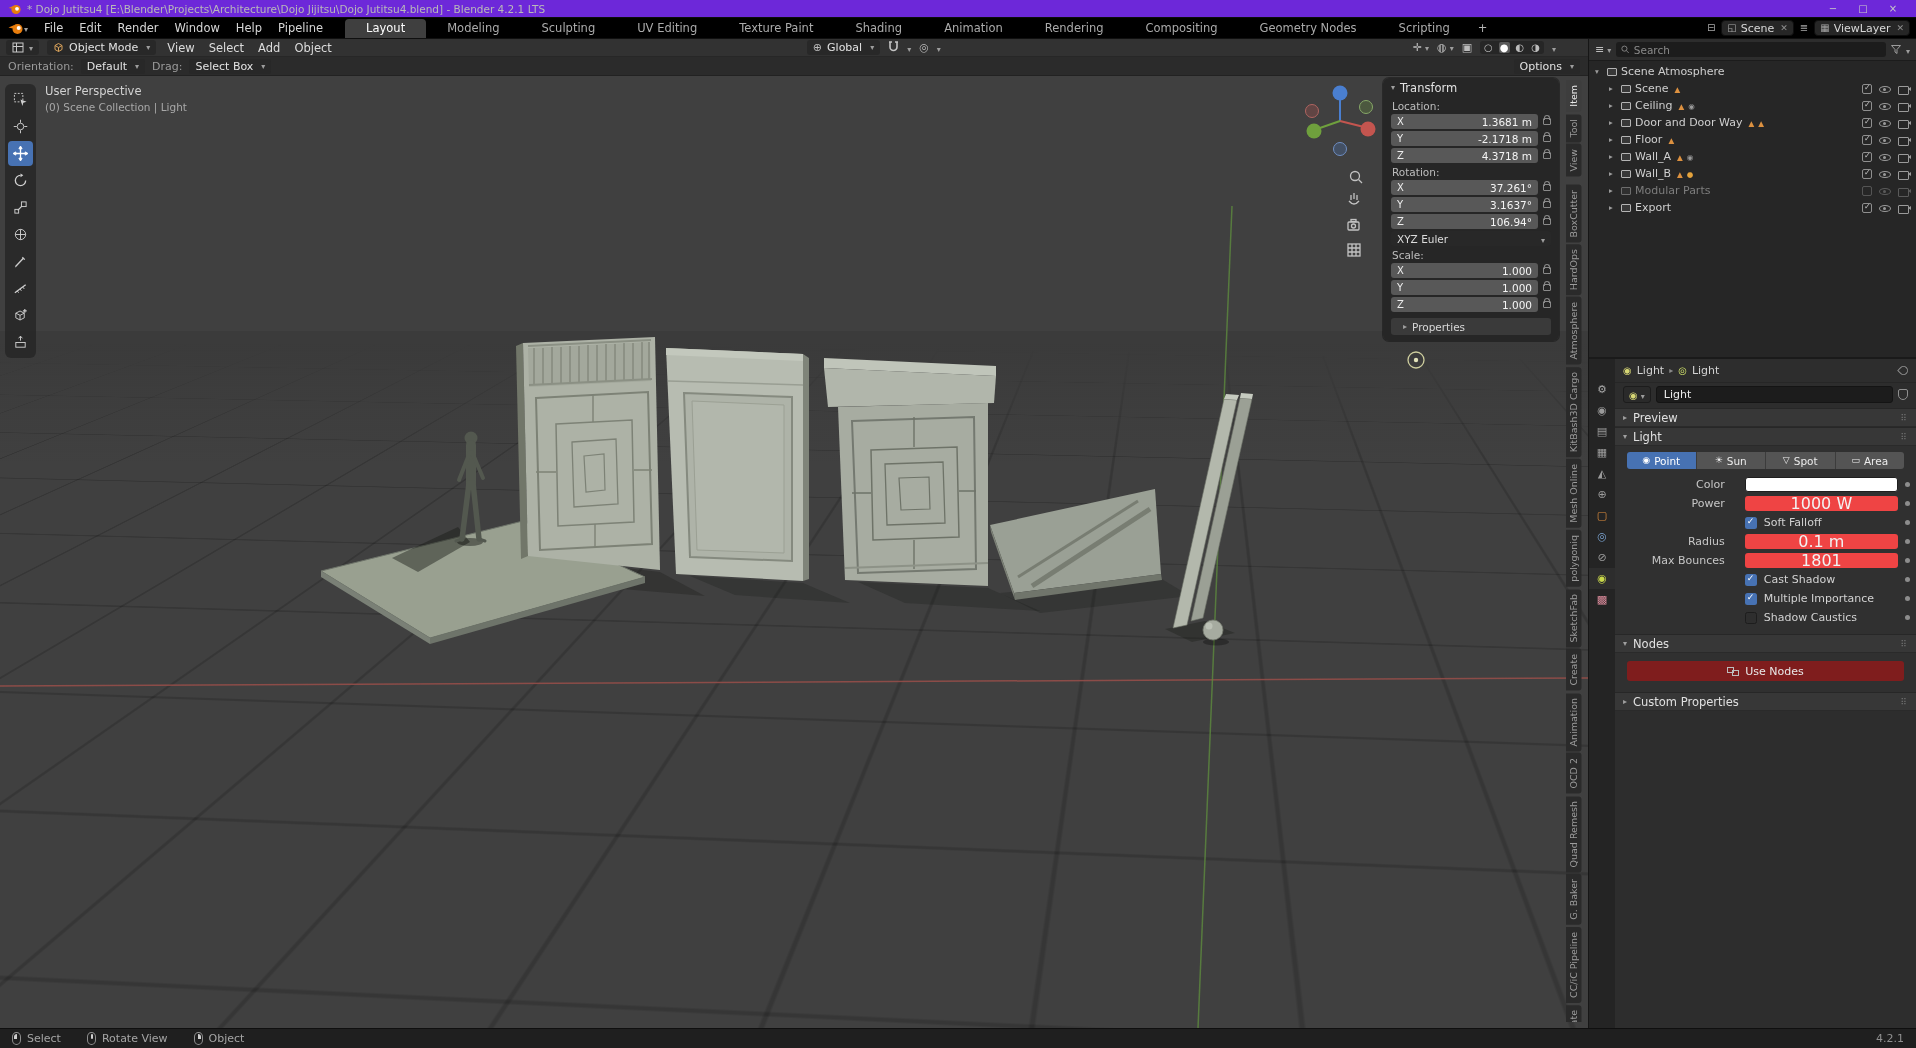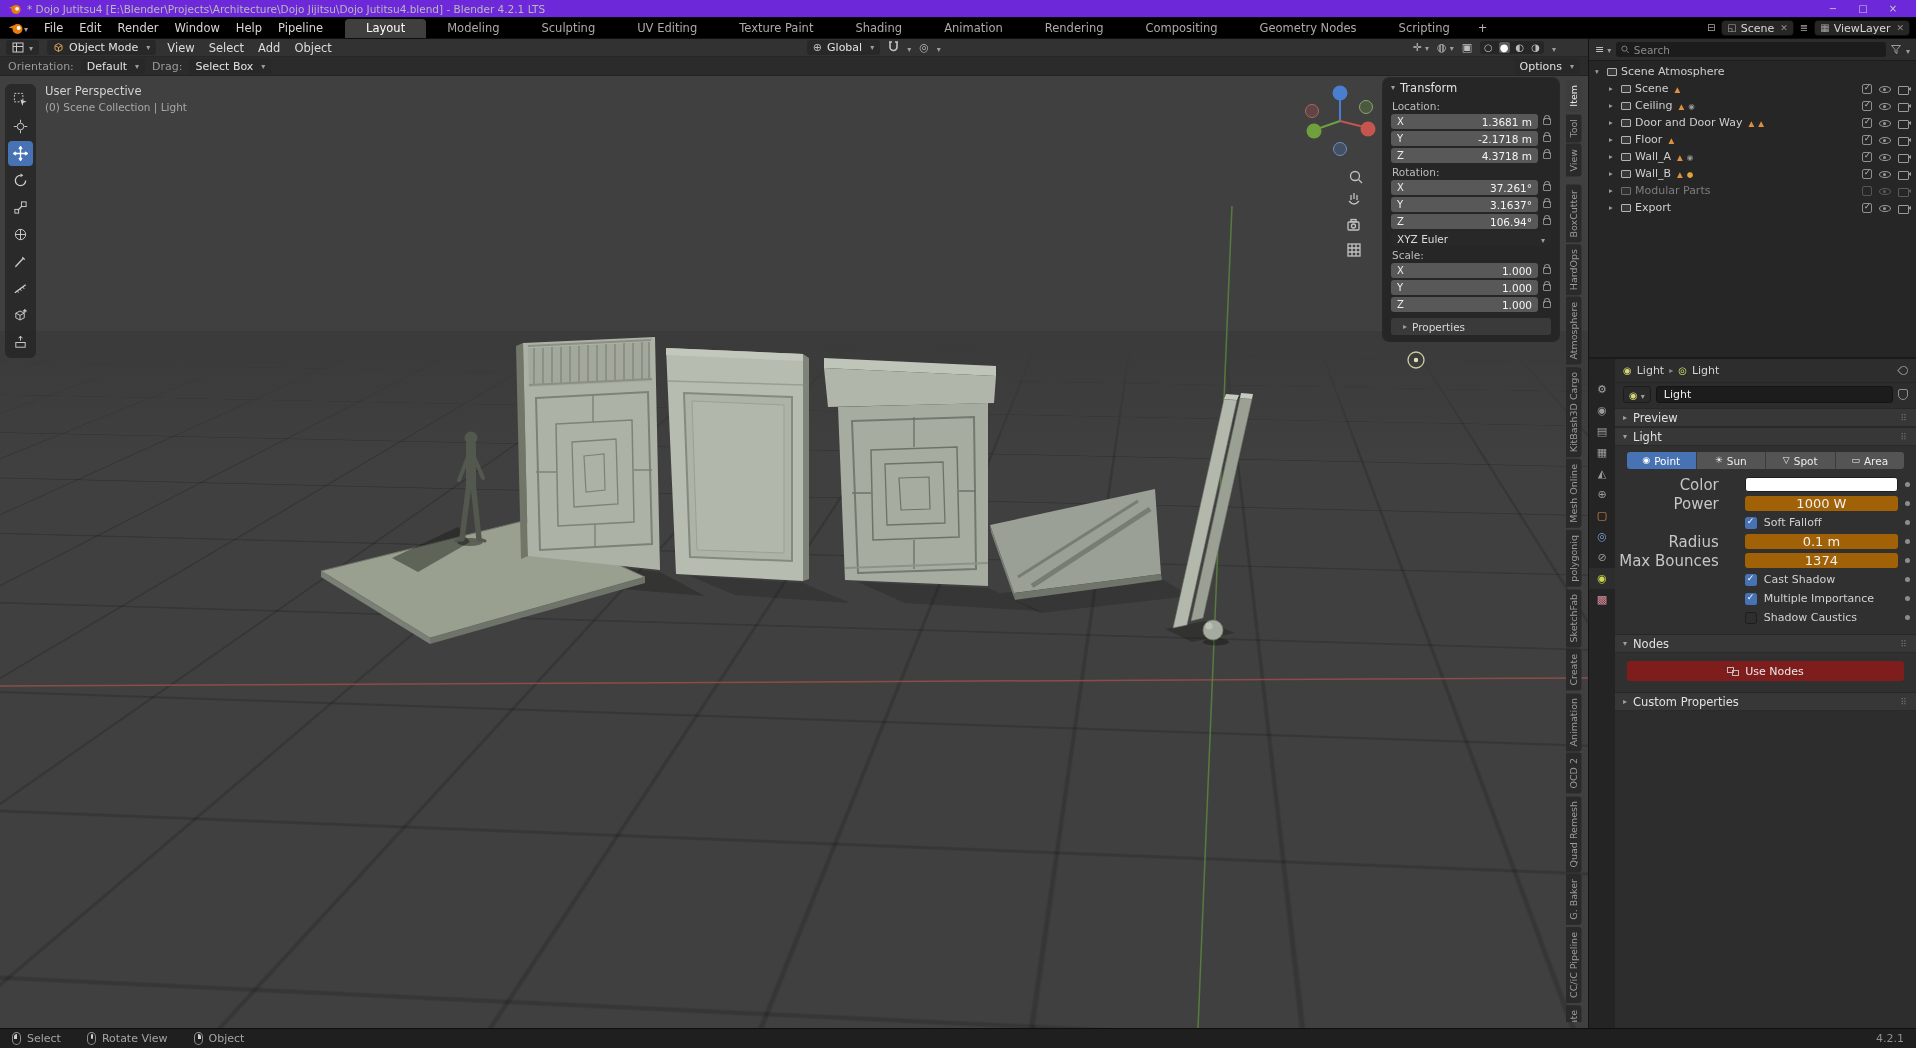"Color" .prow .plabel { font-size: 15px -> 11px; padding-right: 26px -> 20px }
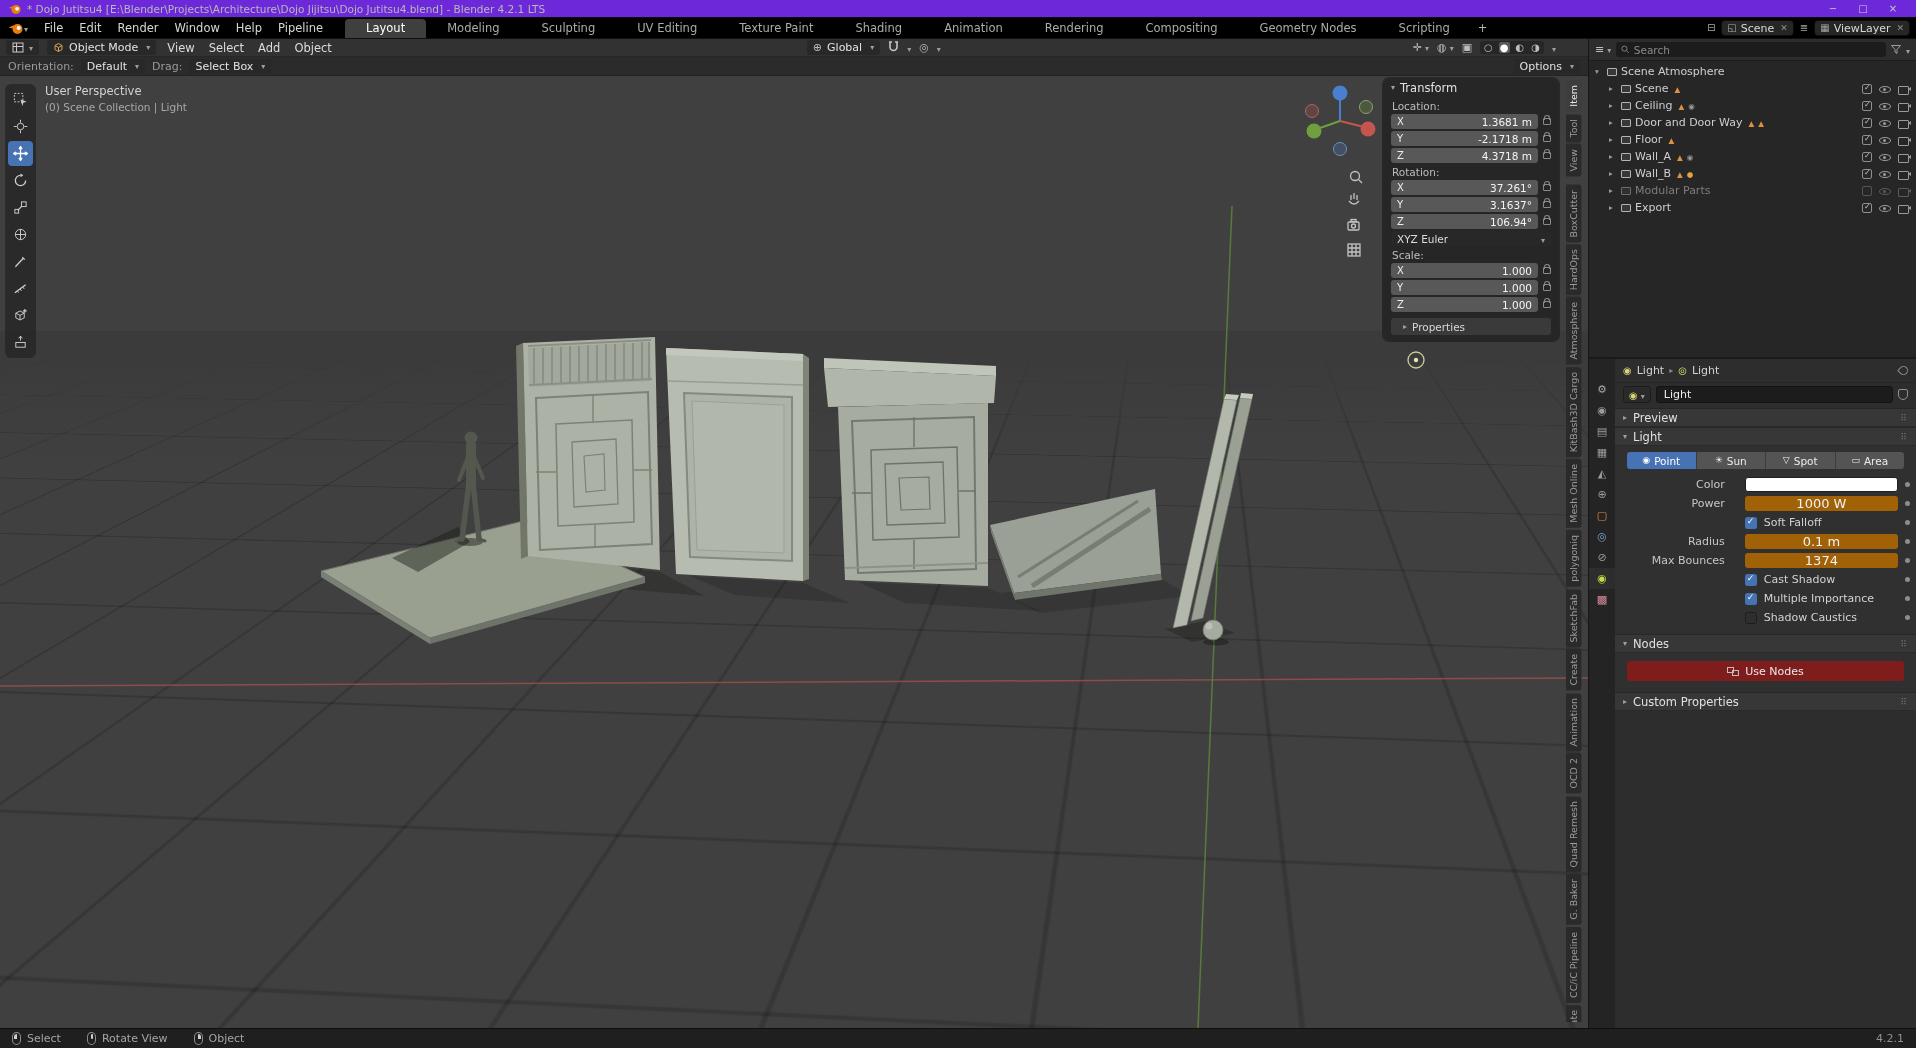"1000 W" .pfield { background: #a16207 -> #ef4444; font-size: 13px -> 16px }
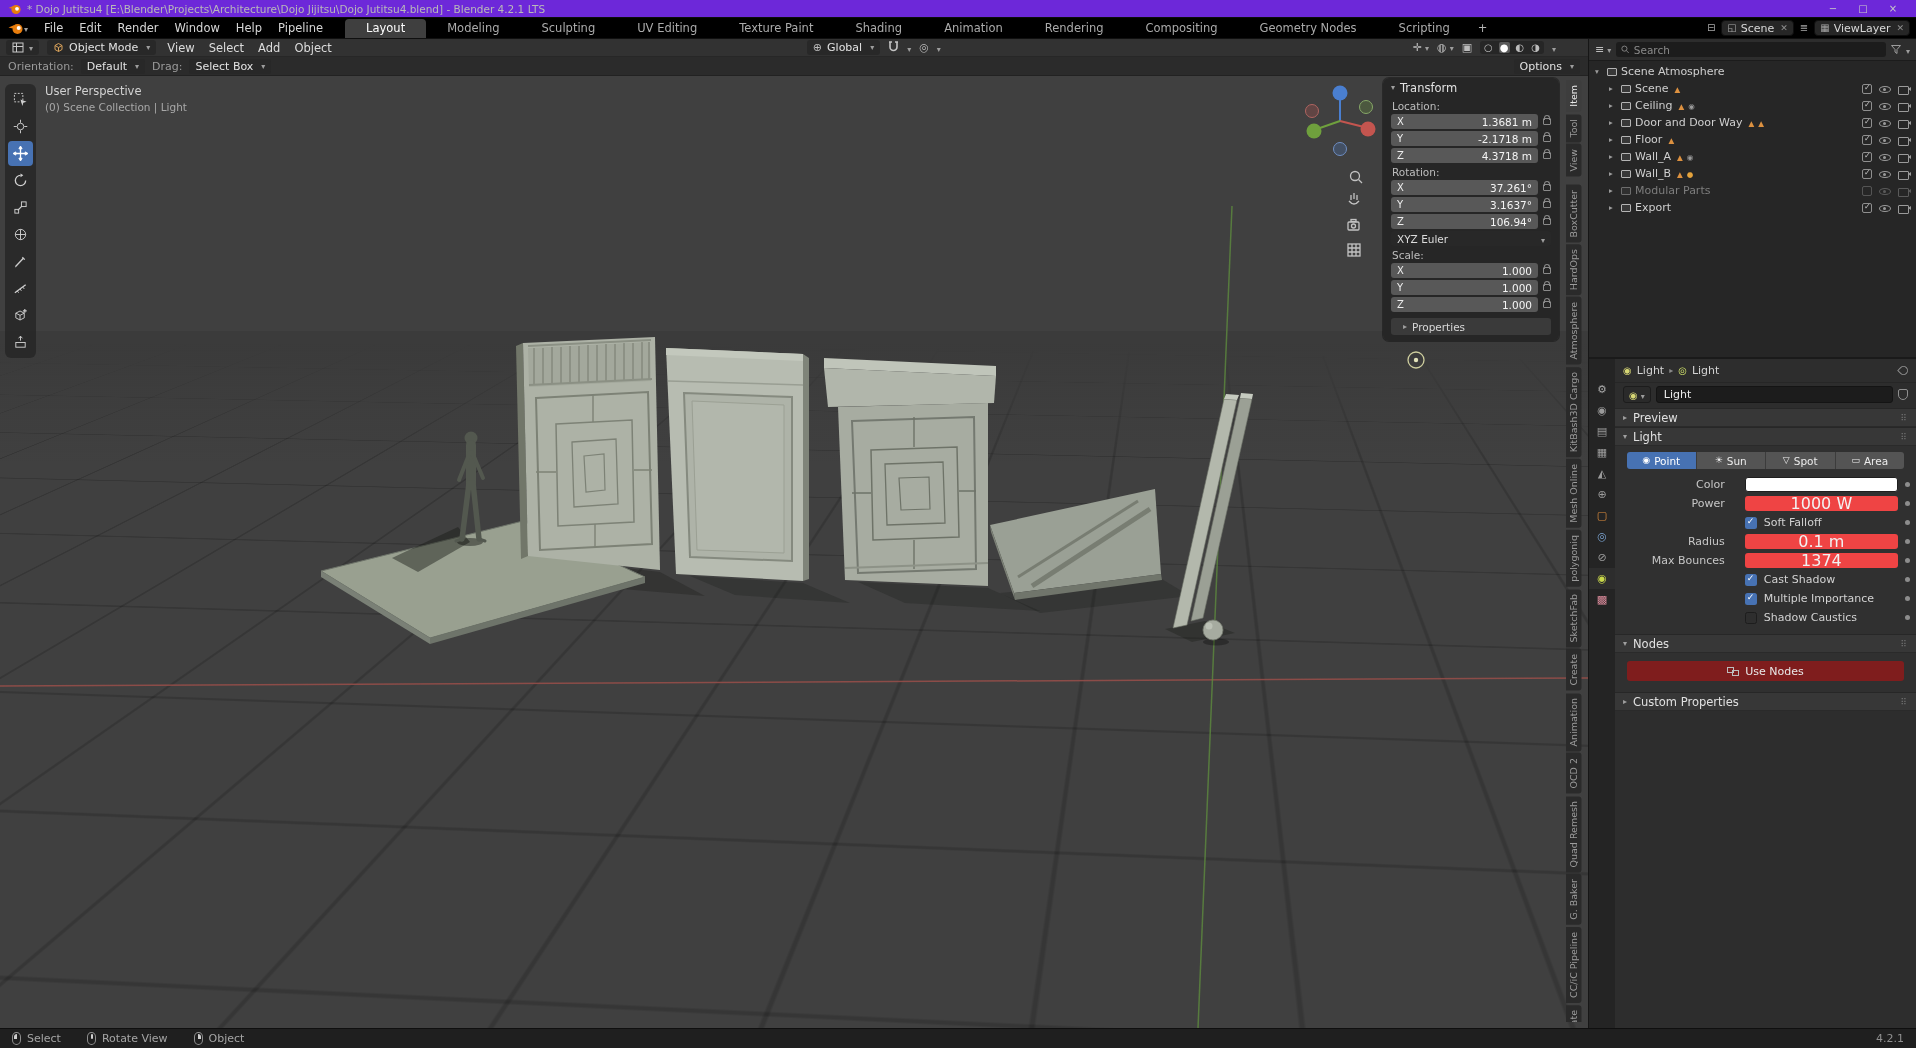"1374" span.pfield { text: 1374 -> 1801 }
